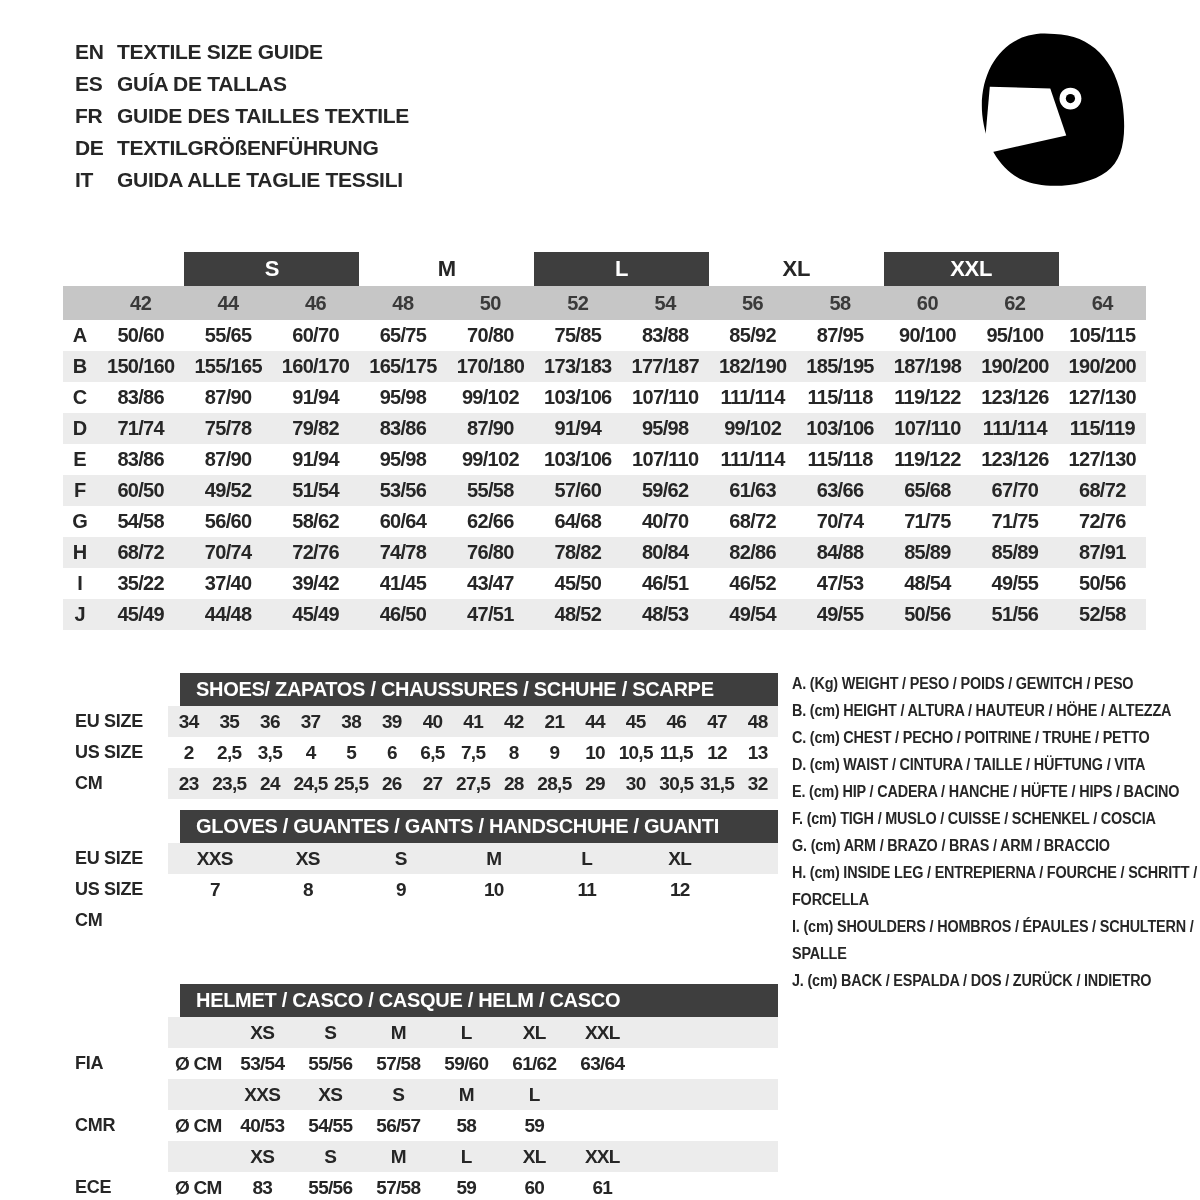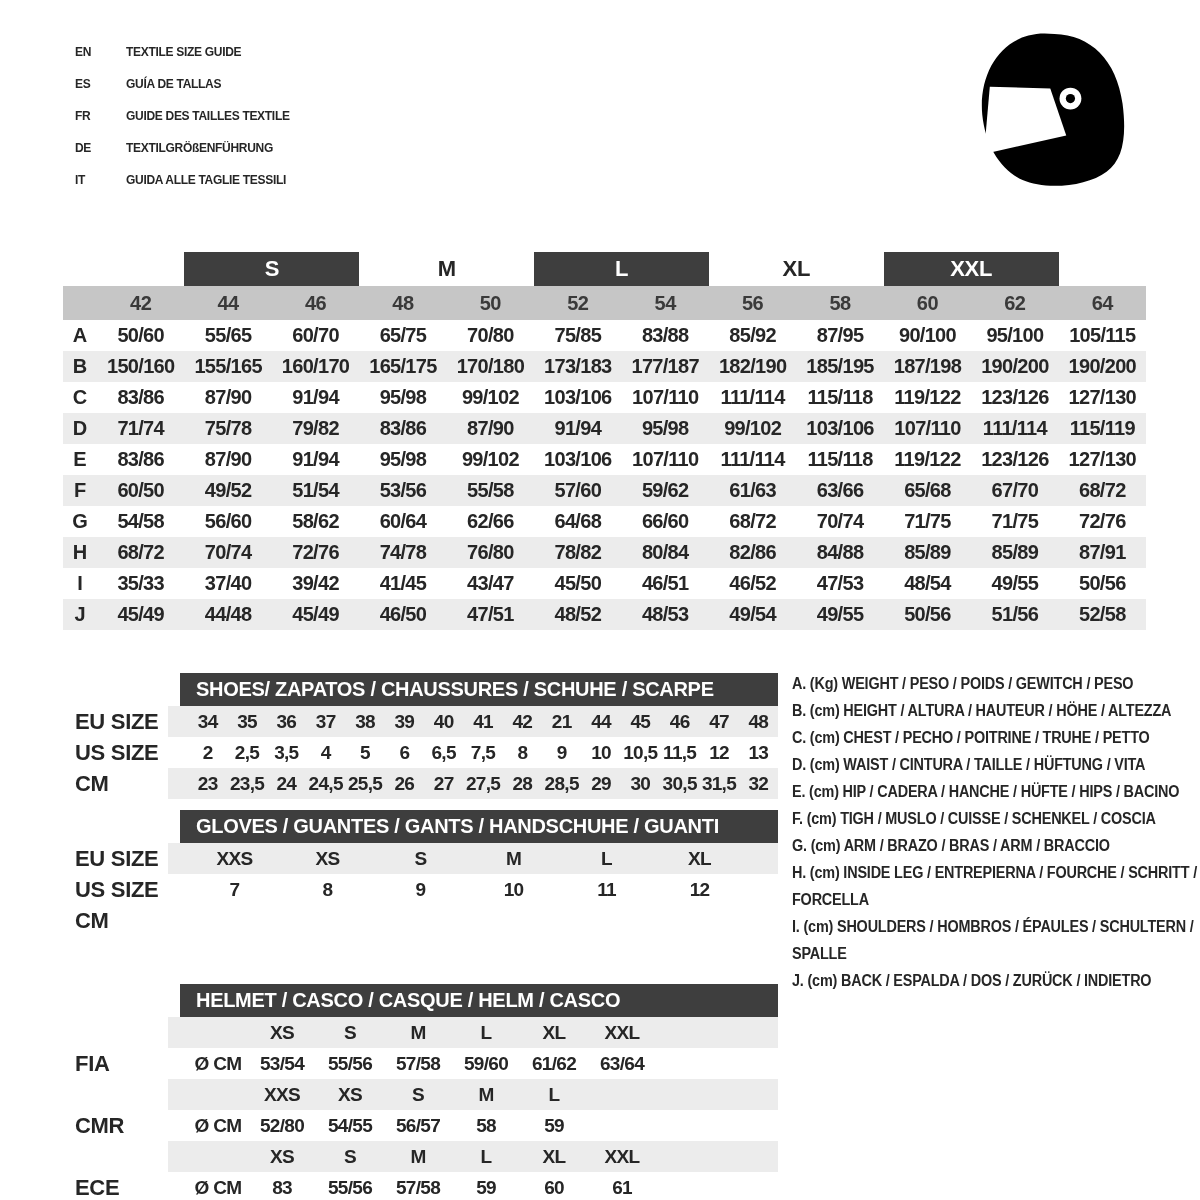"EN" .lang-row { font-size: 12px -> 21px; gap: 9px -> none }
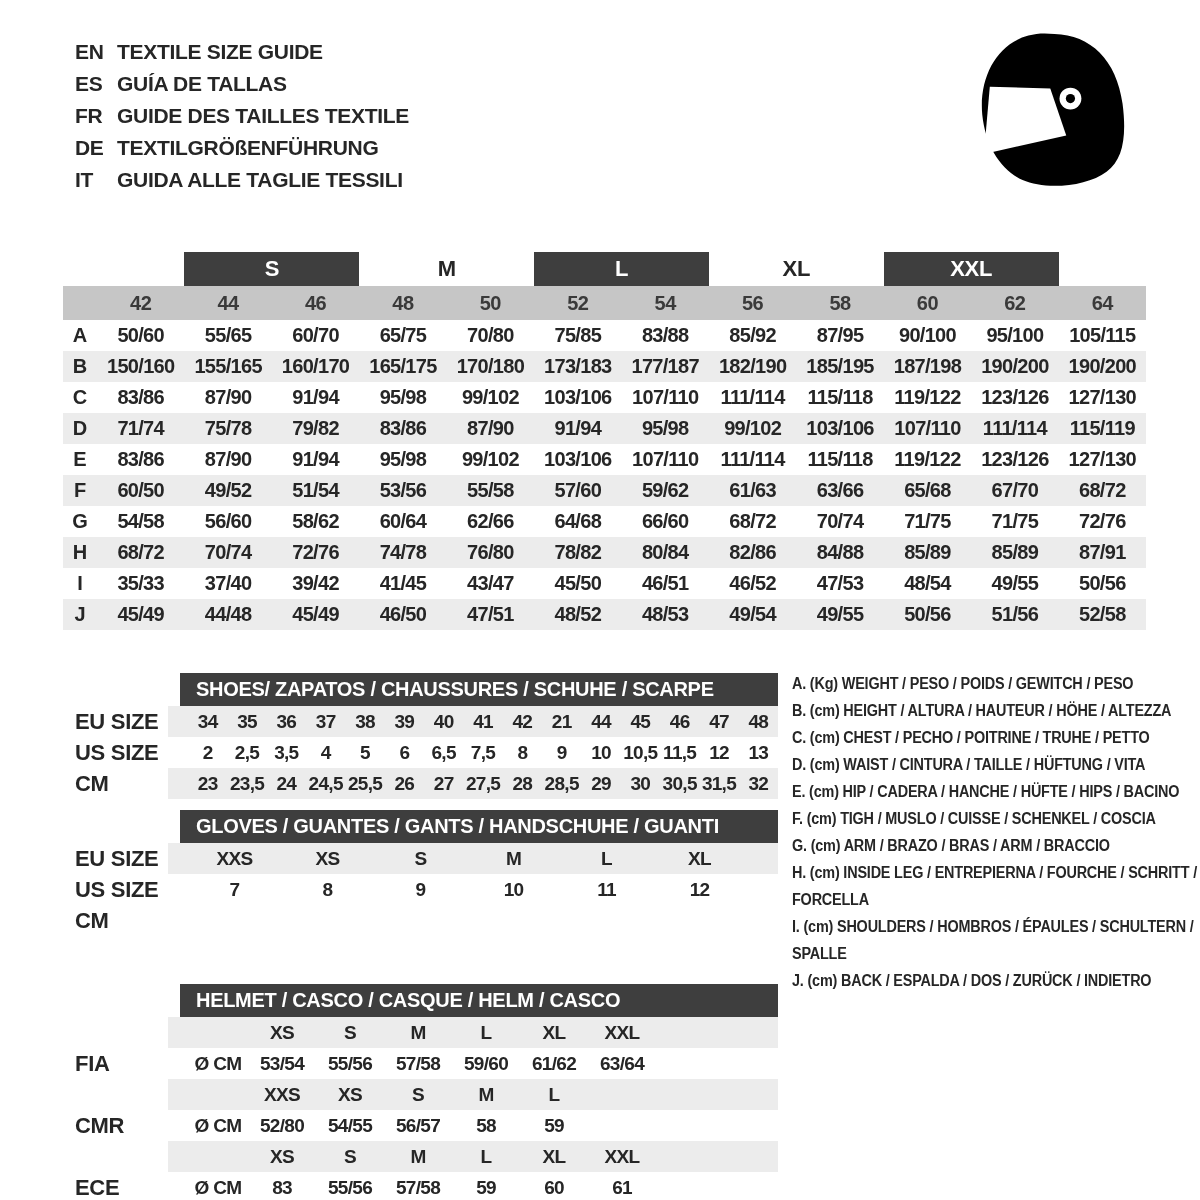"66/60" div.main-cell { text: 66/60 -> 40/70 }
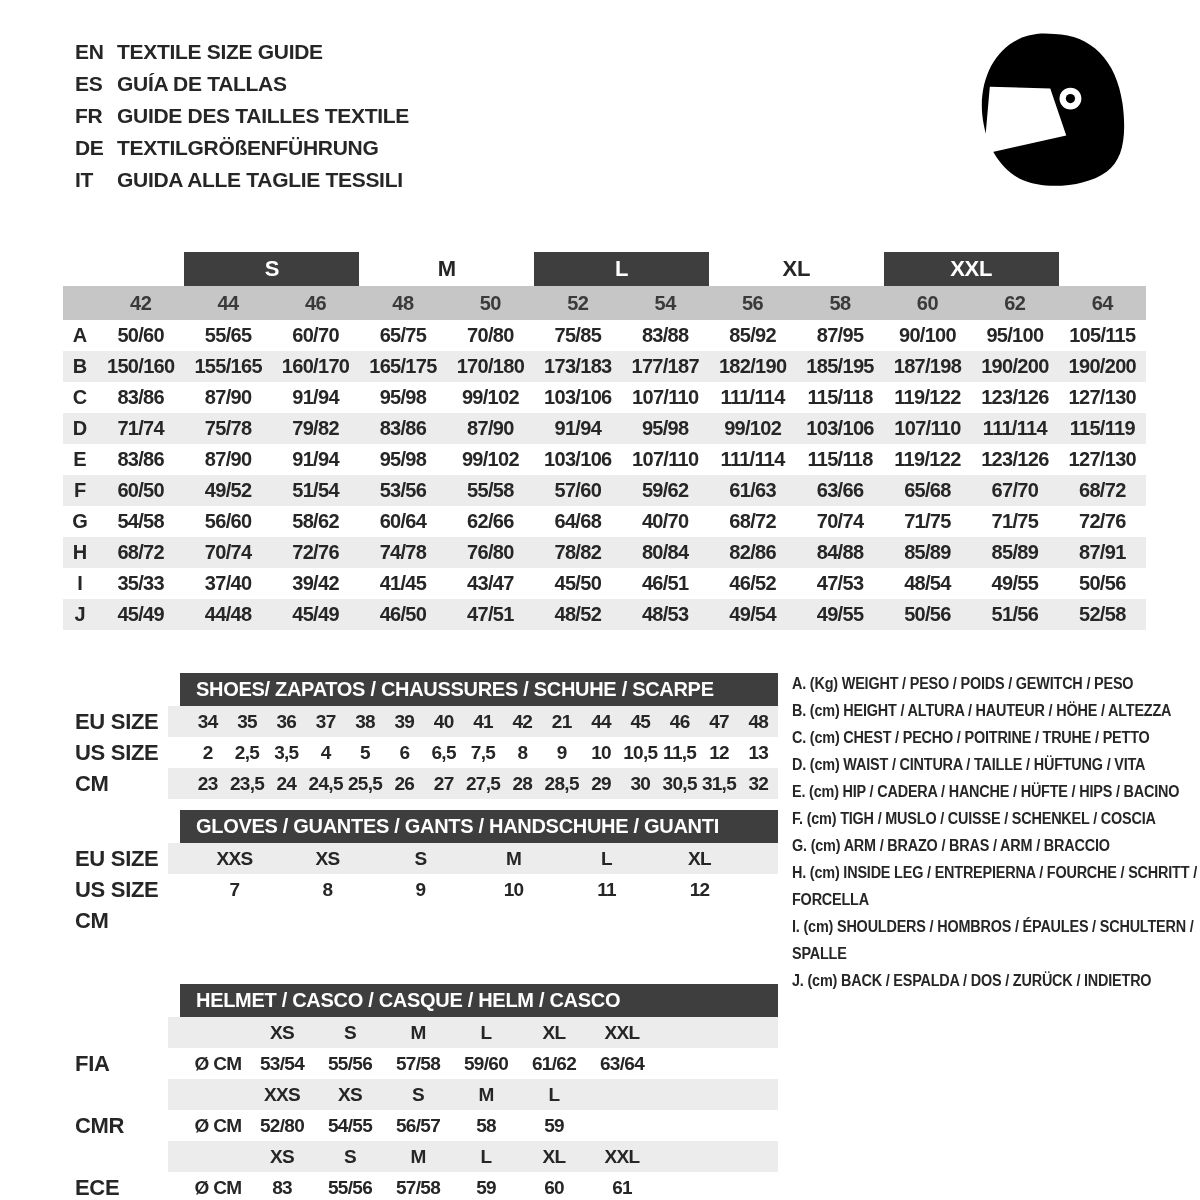"35/33" div.main-cell { text: 35/33 -> 35/22 }
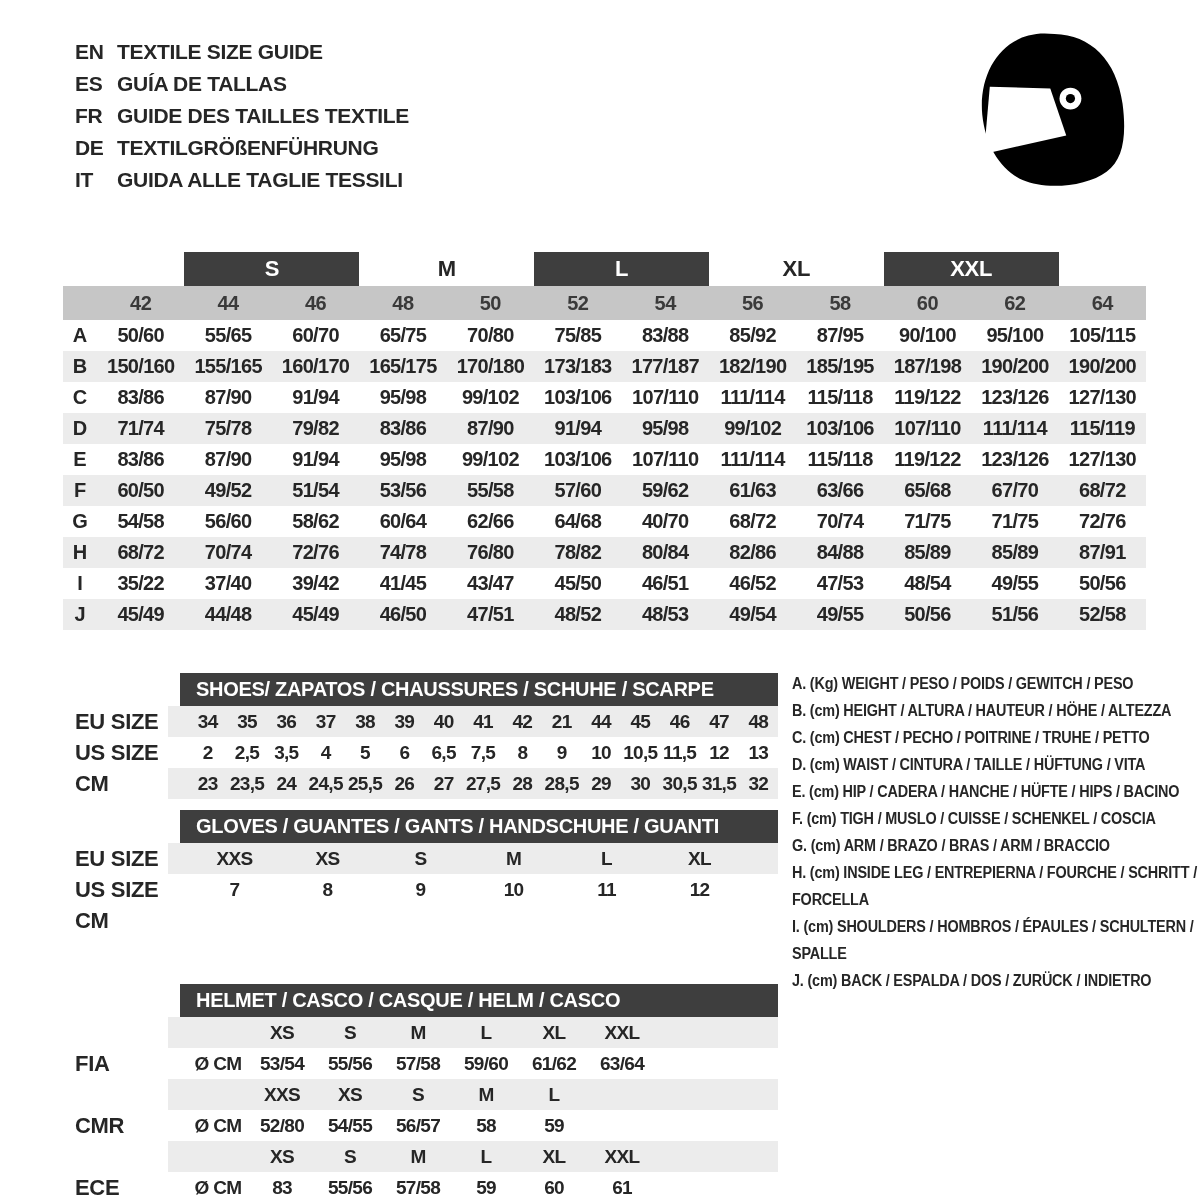"EU SIZE" .b-label { font-size: 22px -> 18px }
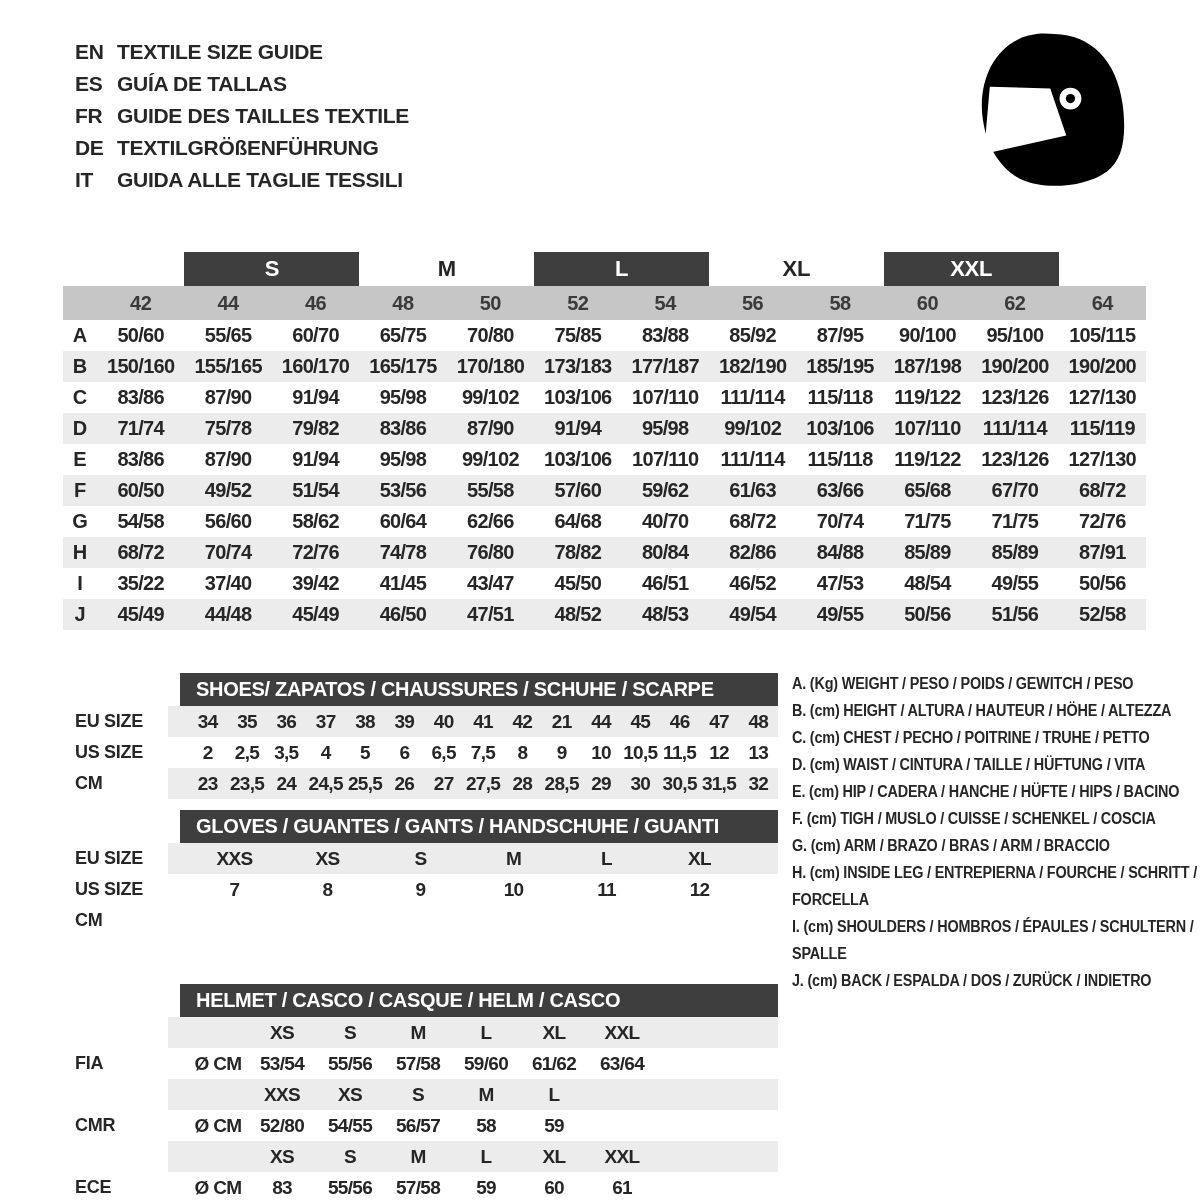"34" .strip { padding-left: 20px -> none }
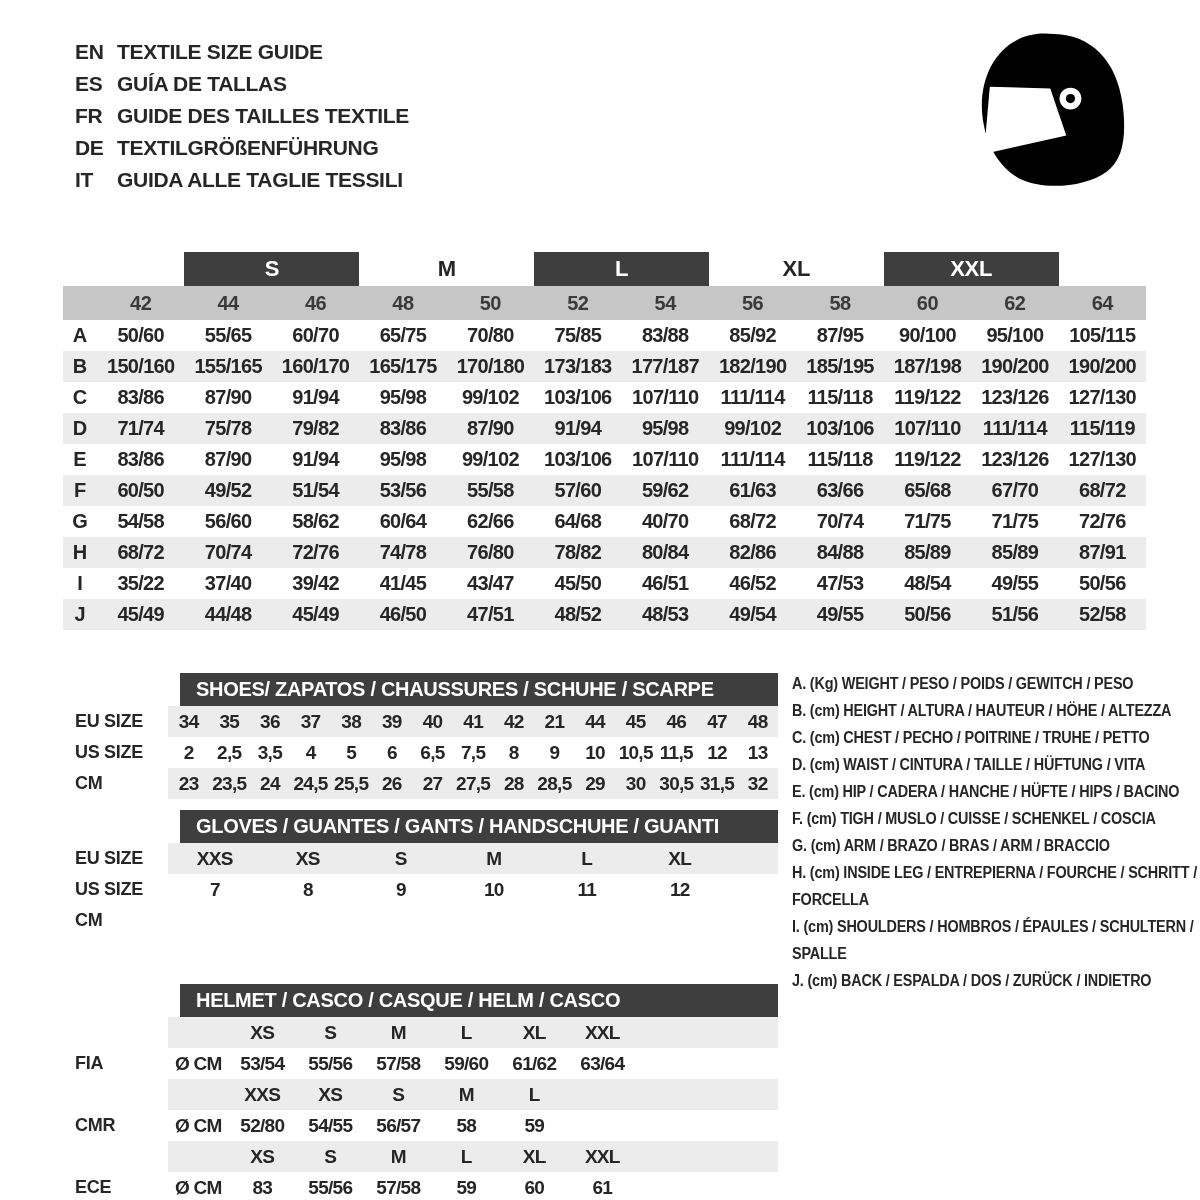"52/80" div.s-cell { text: 52/80 -> 40/53 }
